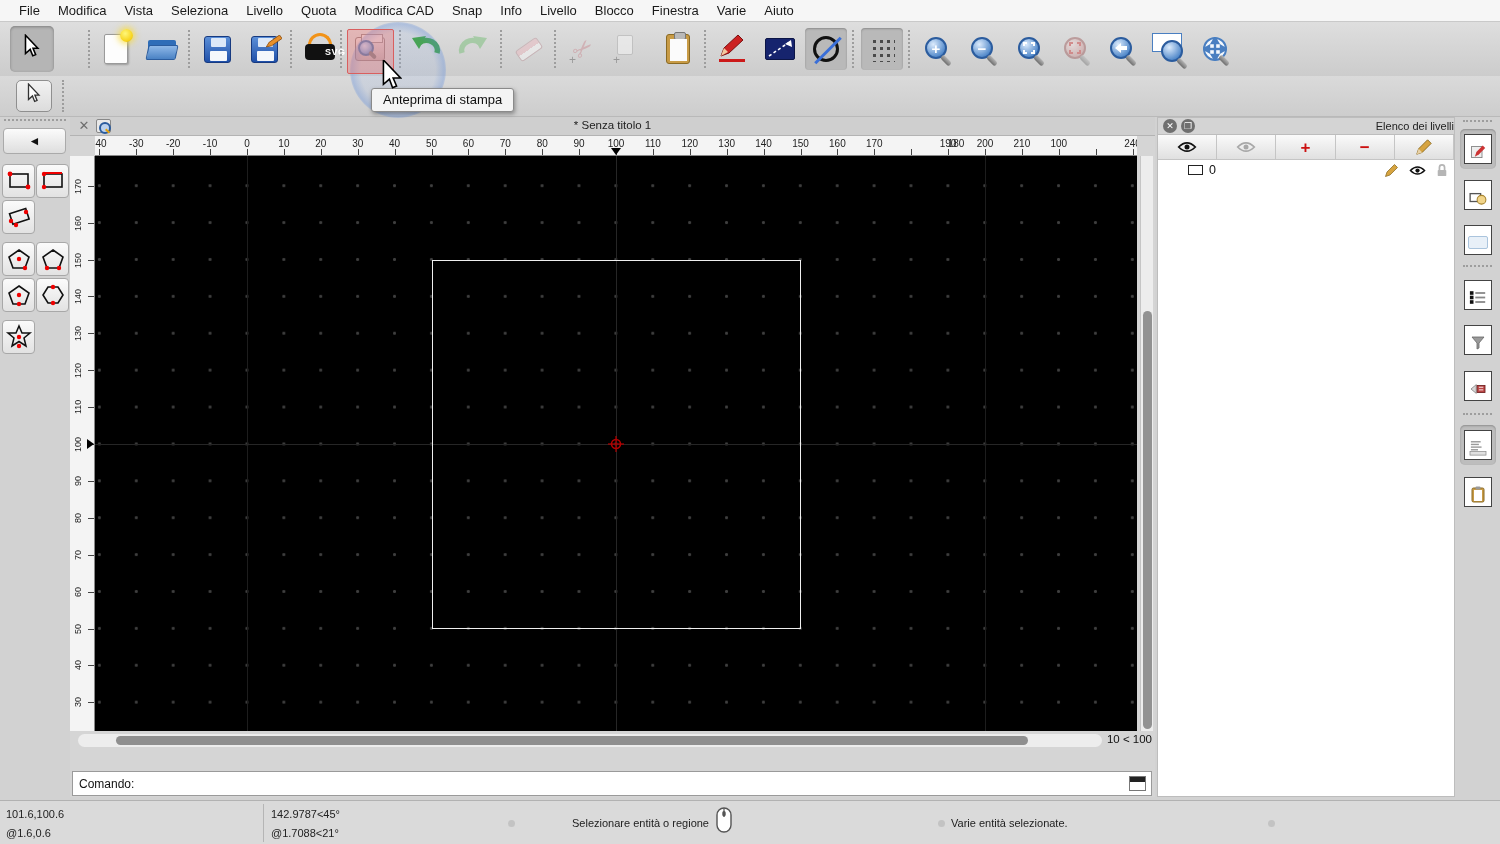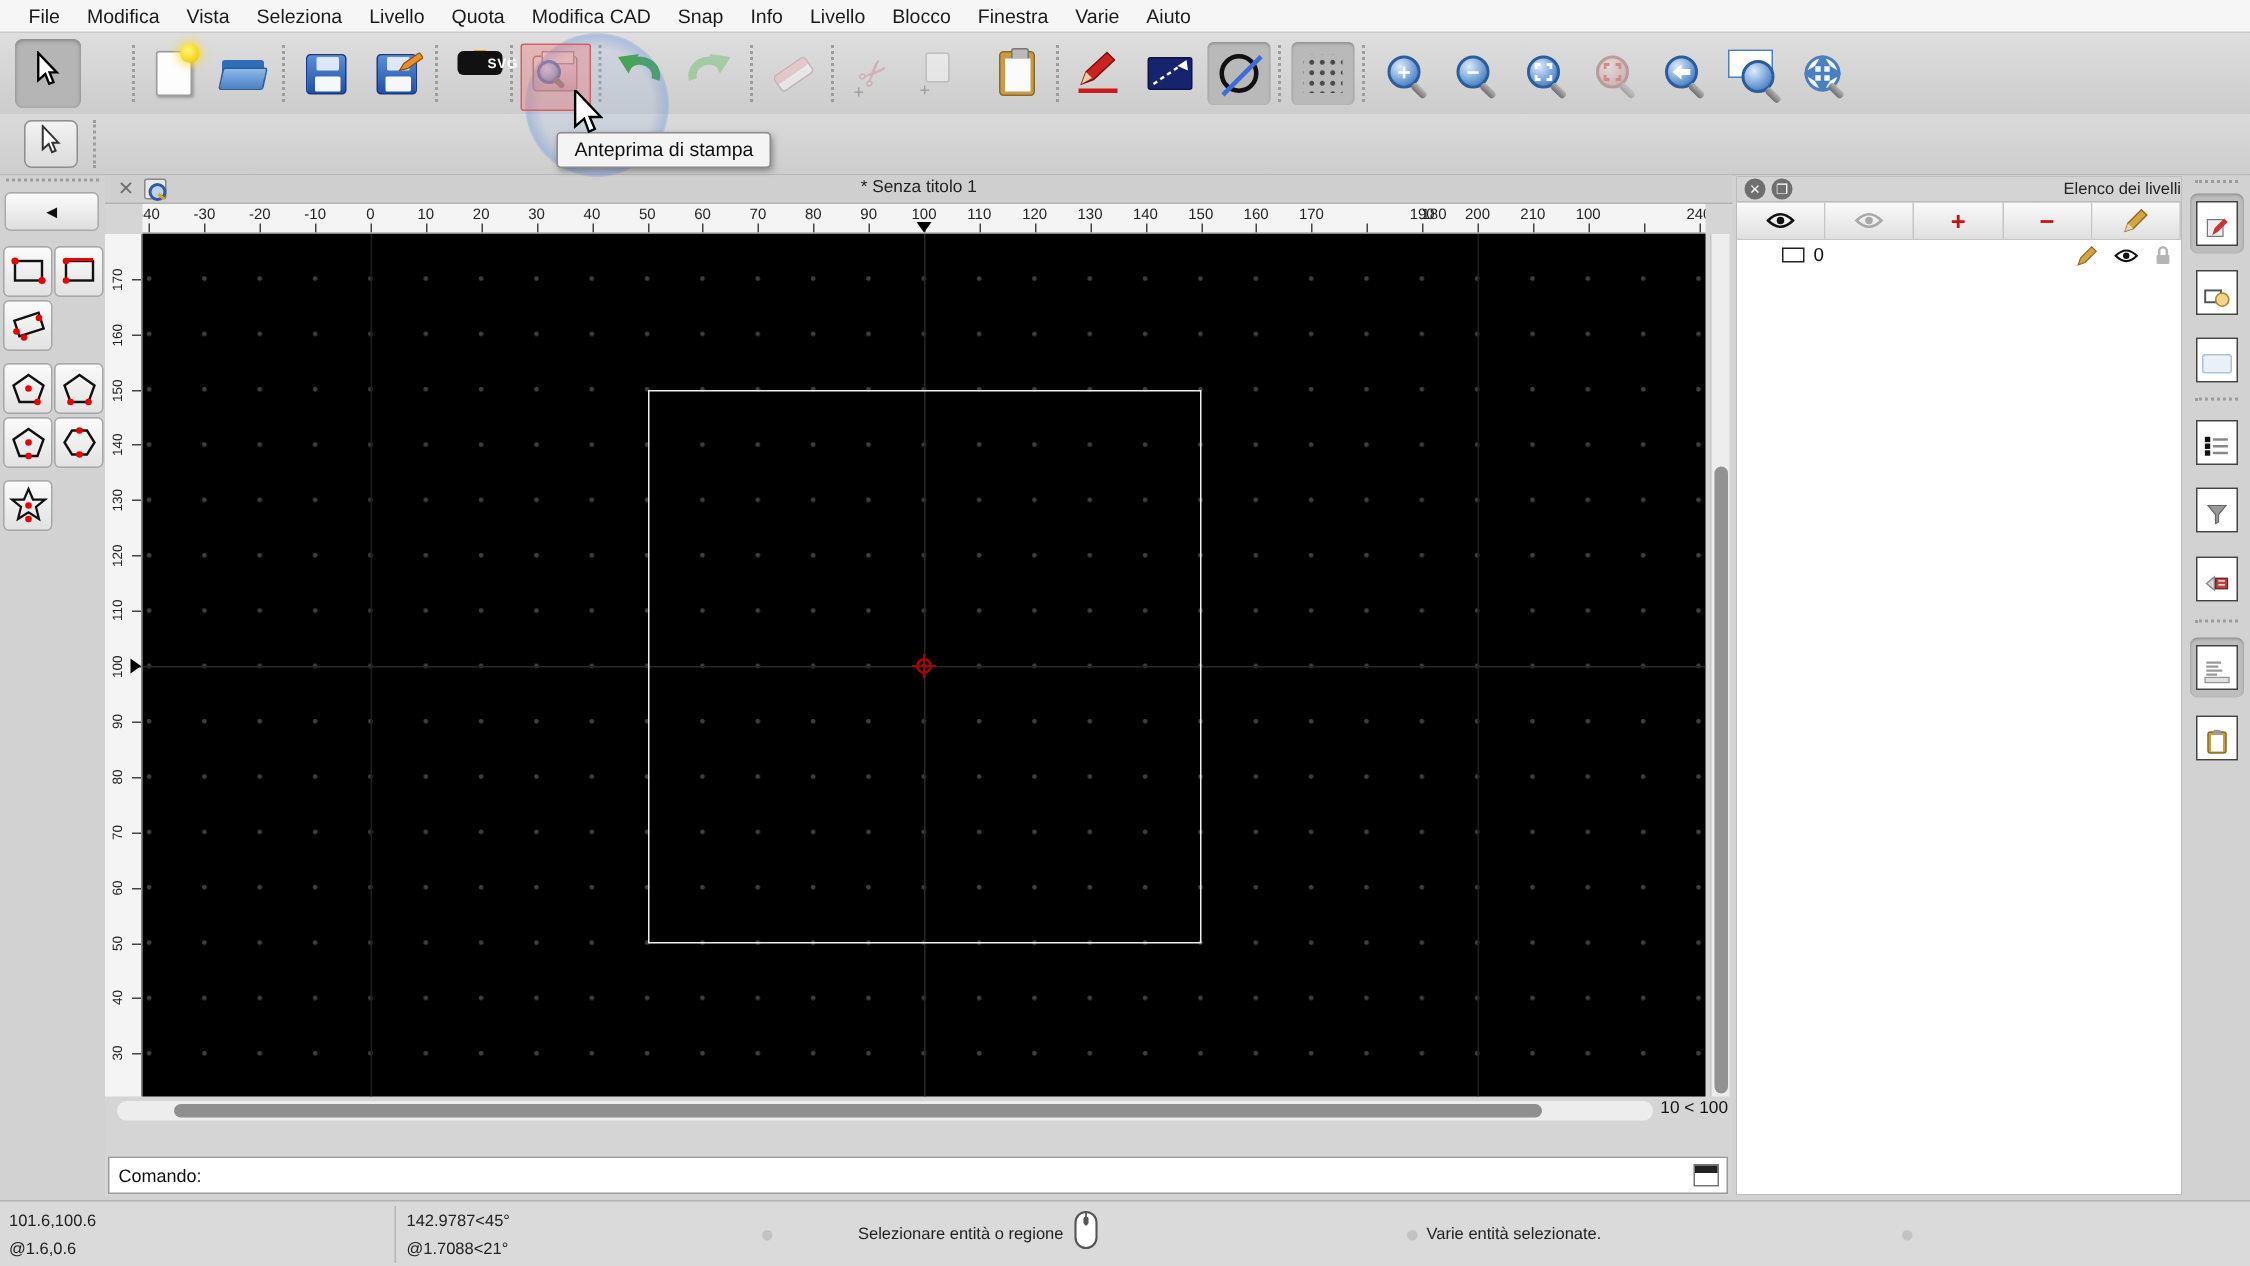"SVG" .svgicon .tag { bottom: 14px -> 4px }
